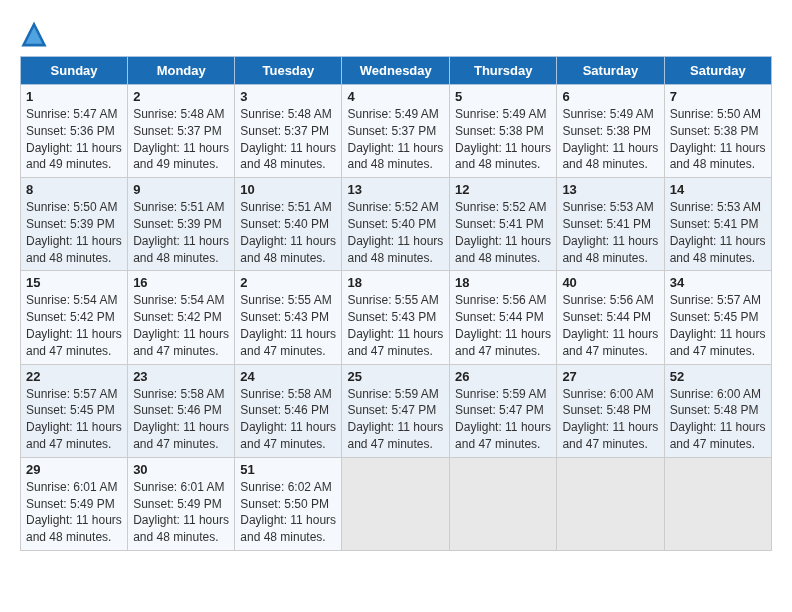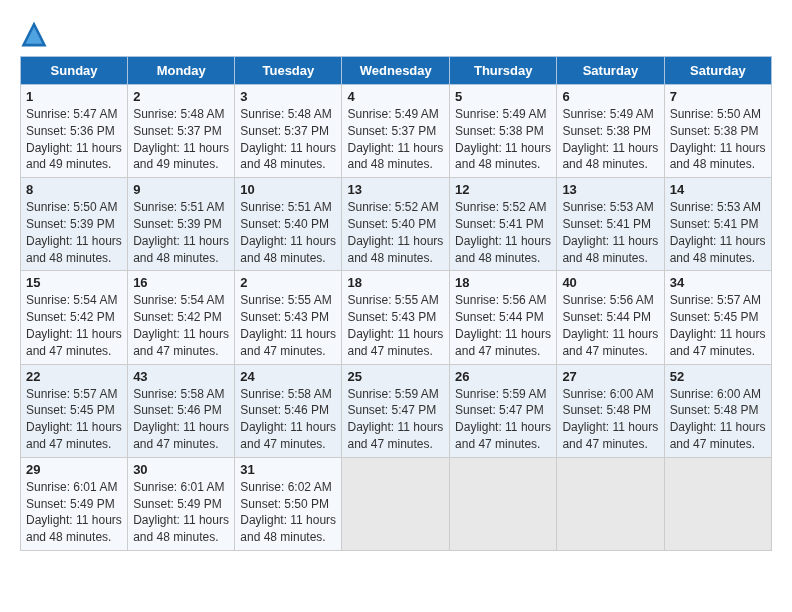"43" span.day-num { text: 43 -> 23 }
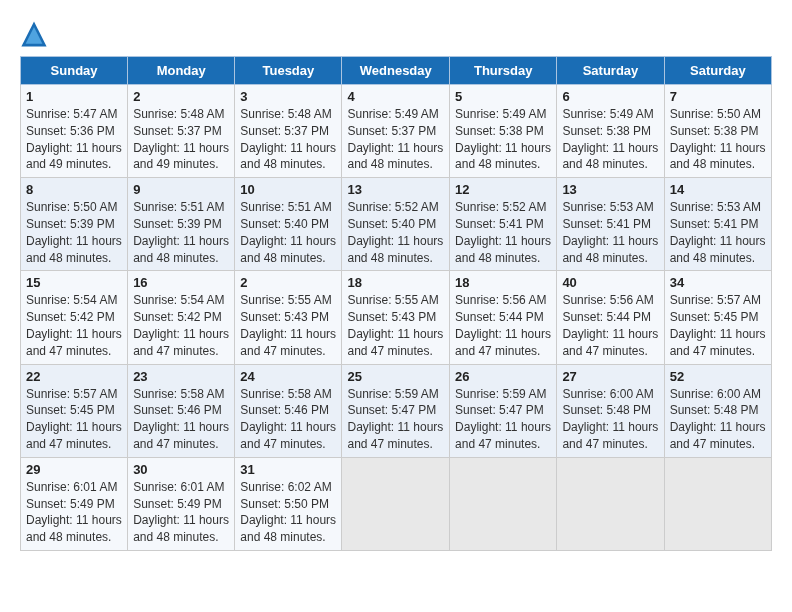"31" span.day-num { text: 31 -> 51 }
